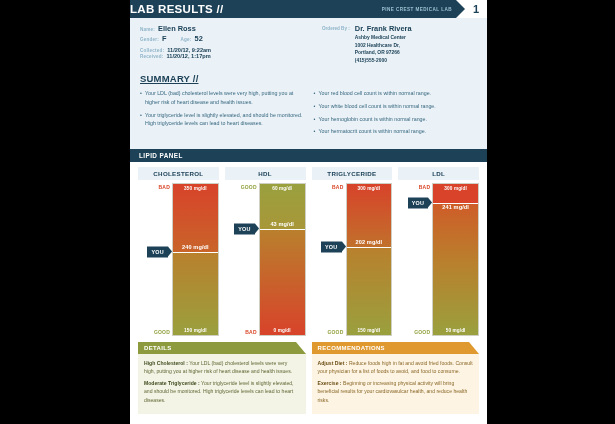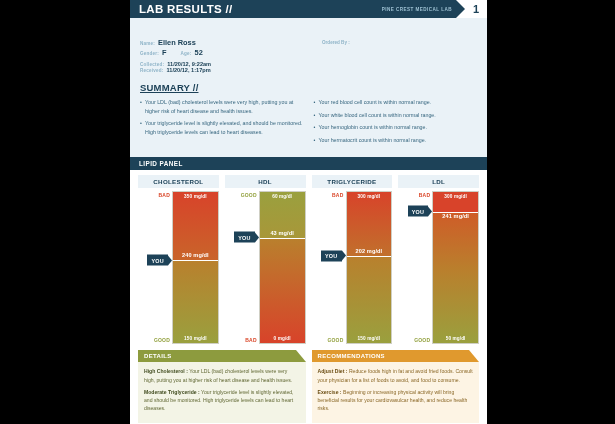"LAB RESULTS //" .doc-header .title { margin-left: 9px -> none }
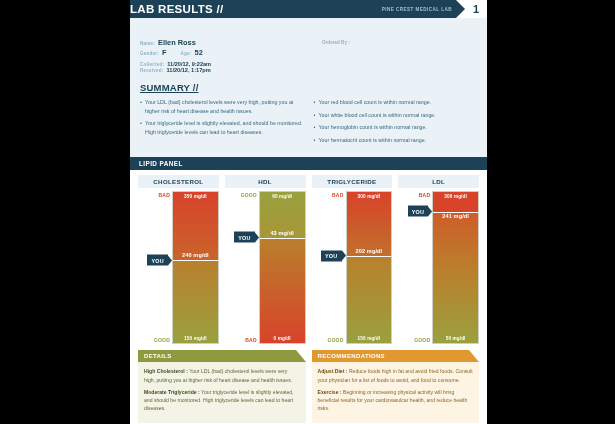"Ellen Ross" .patient-strip { padding: 20px 10px 7px 10px -> 6px 10px 7px 10px }
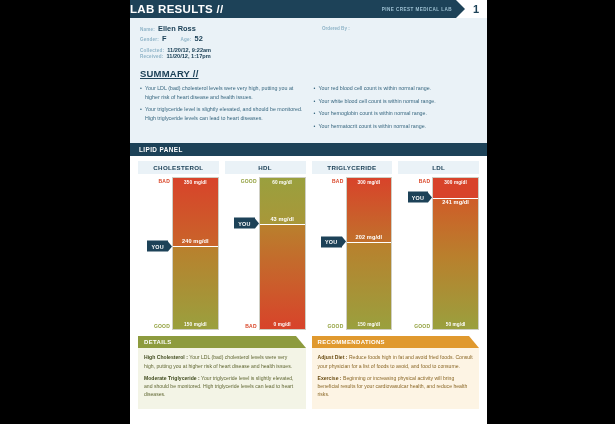"Dr. Frank Rivera" div { html: none -> <div> <div>Dr. Frank Rivera</div> <div>Ashby Medical Center</div> <div>1002 Healthcare Dr,</div> <div>Portland, OR 97266</div> <div>(415)555-2000</div> </div> }
